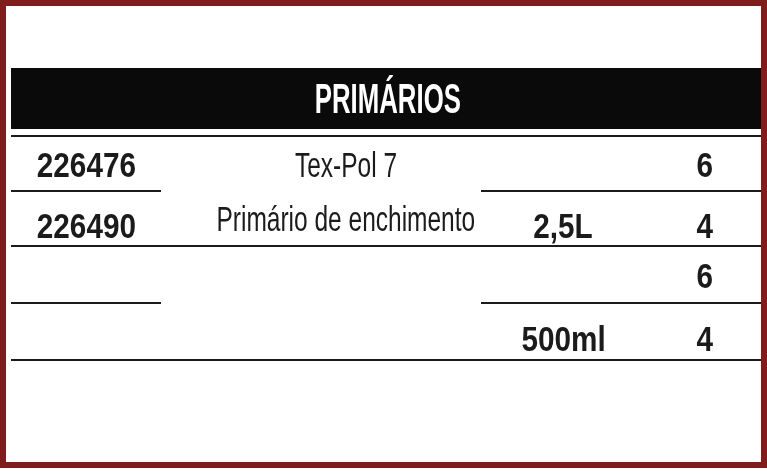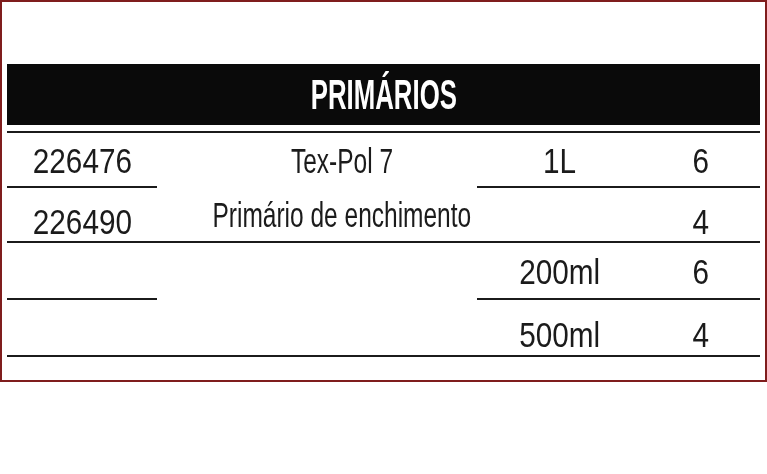"PRIMÁRIOS" .page { border: 2px solid #7f1d1d -> 6px solid #7f1d1d; height: 382px -> 468px }
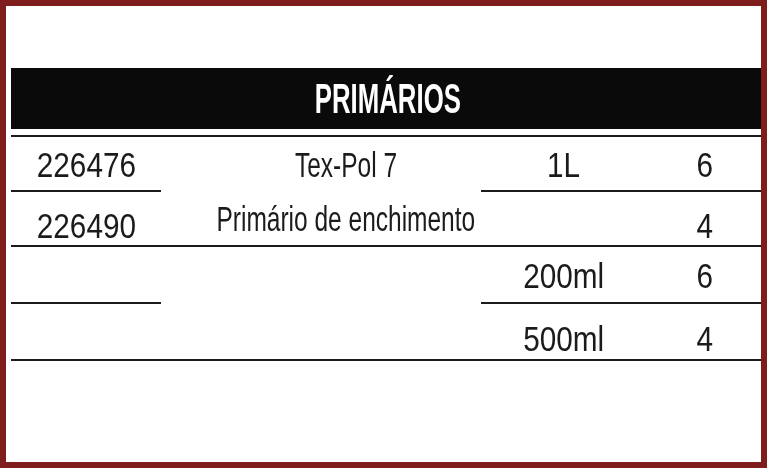"226476" .cell { font-weight: none -> bold }
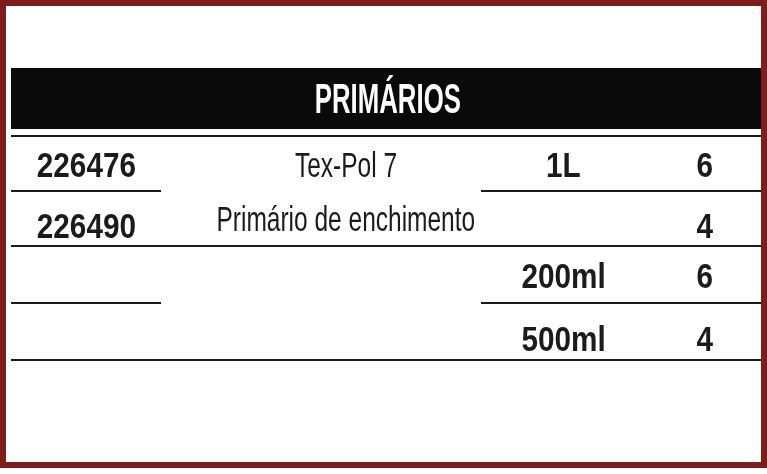"1L" div.cell { html: <div> <span>1L</span> </div> -> none }
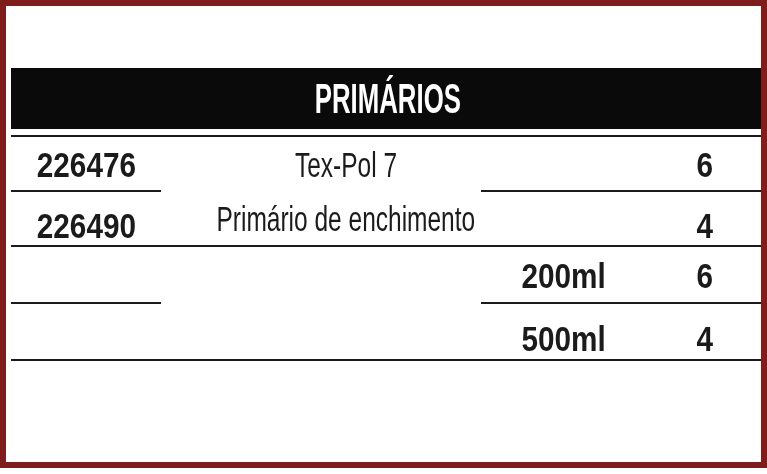"2,5L" div.cell { html: none -> <div> <span>2,5L</span> </div> }
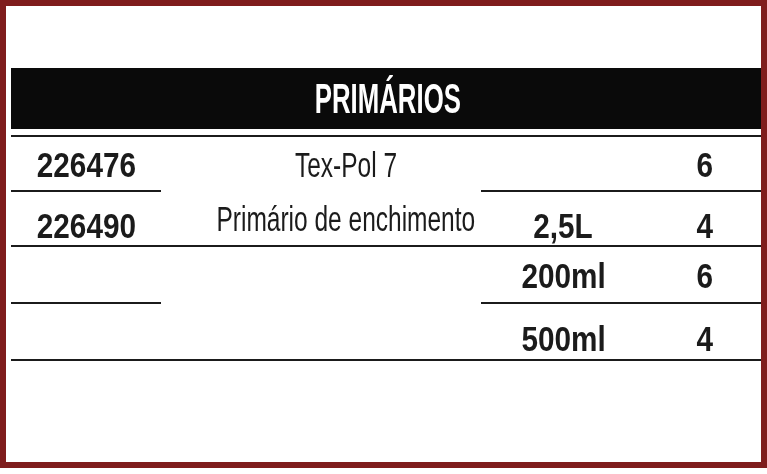"200ml" div.cell { html: <div> <span>200ml</span> </div> -> none }
